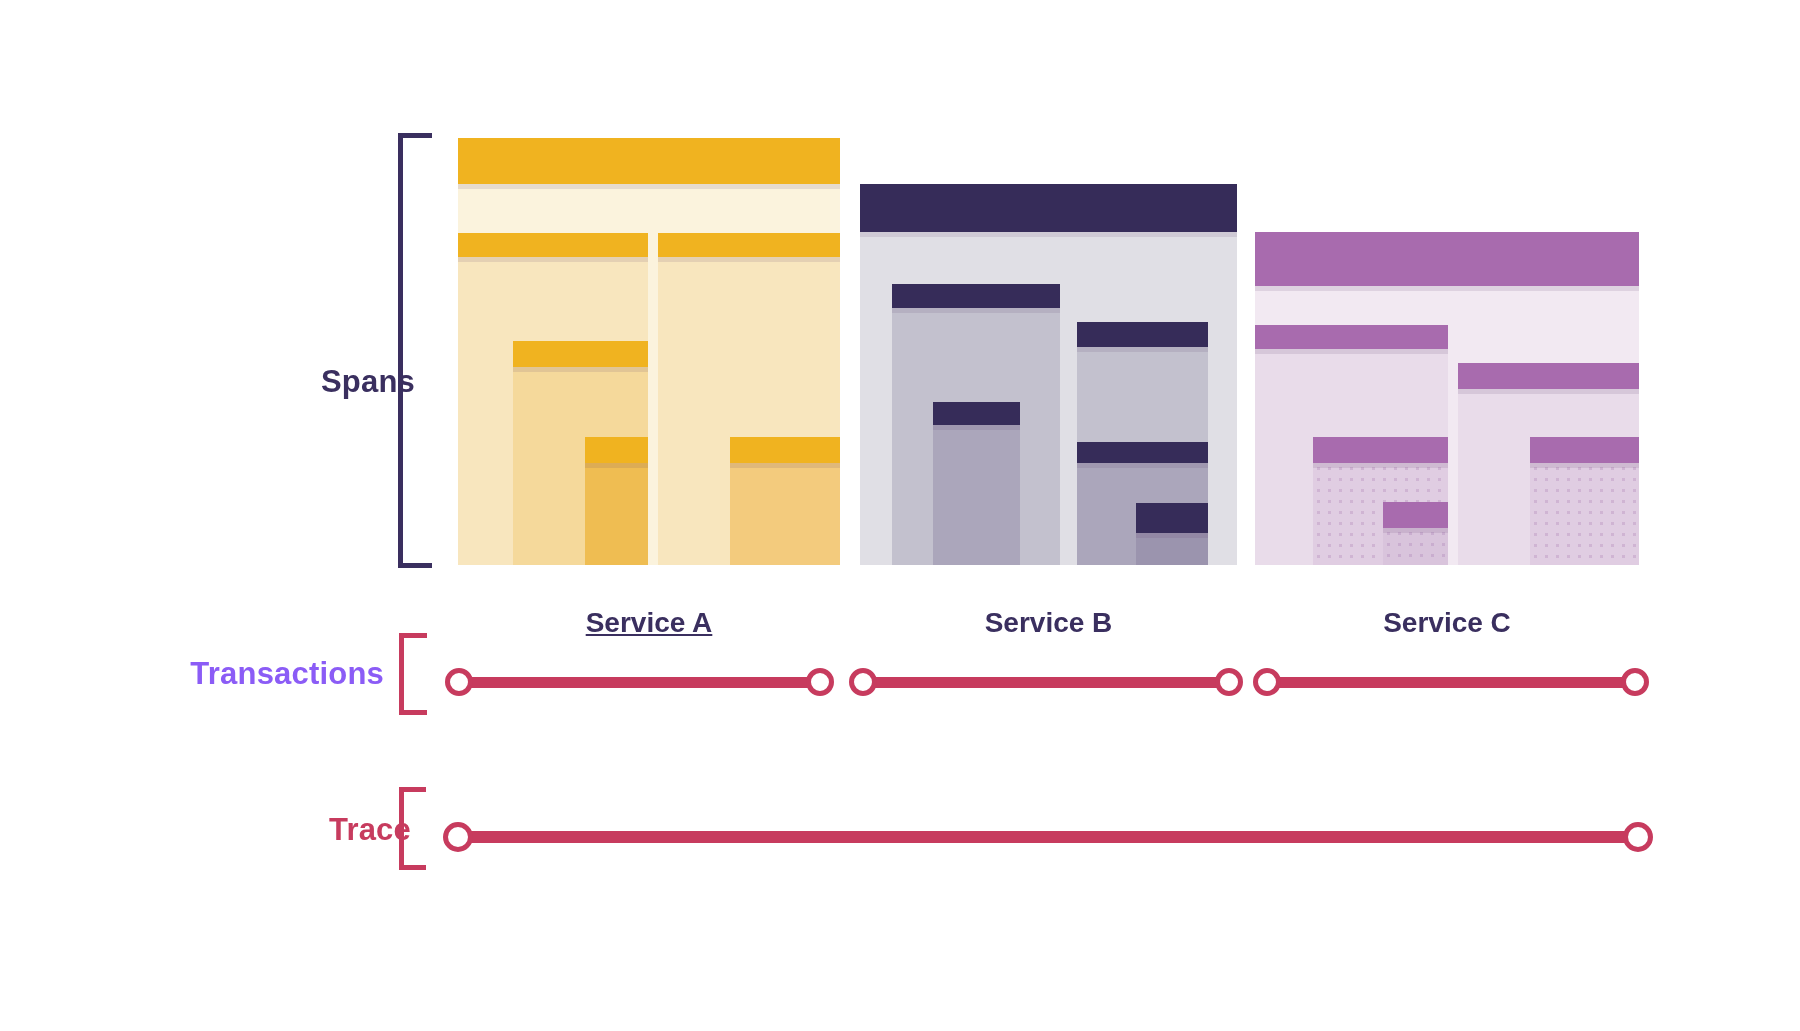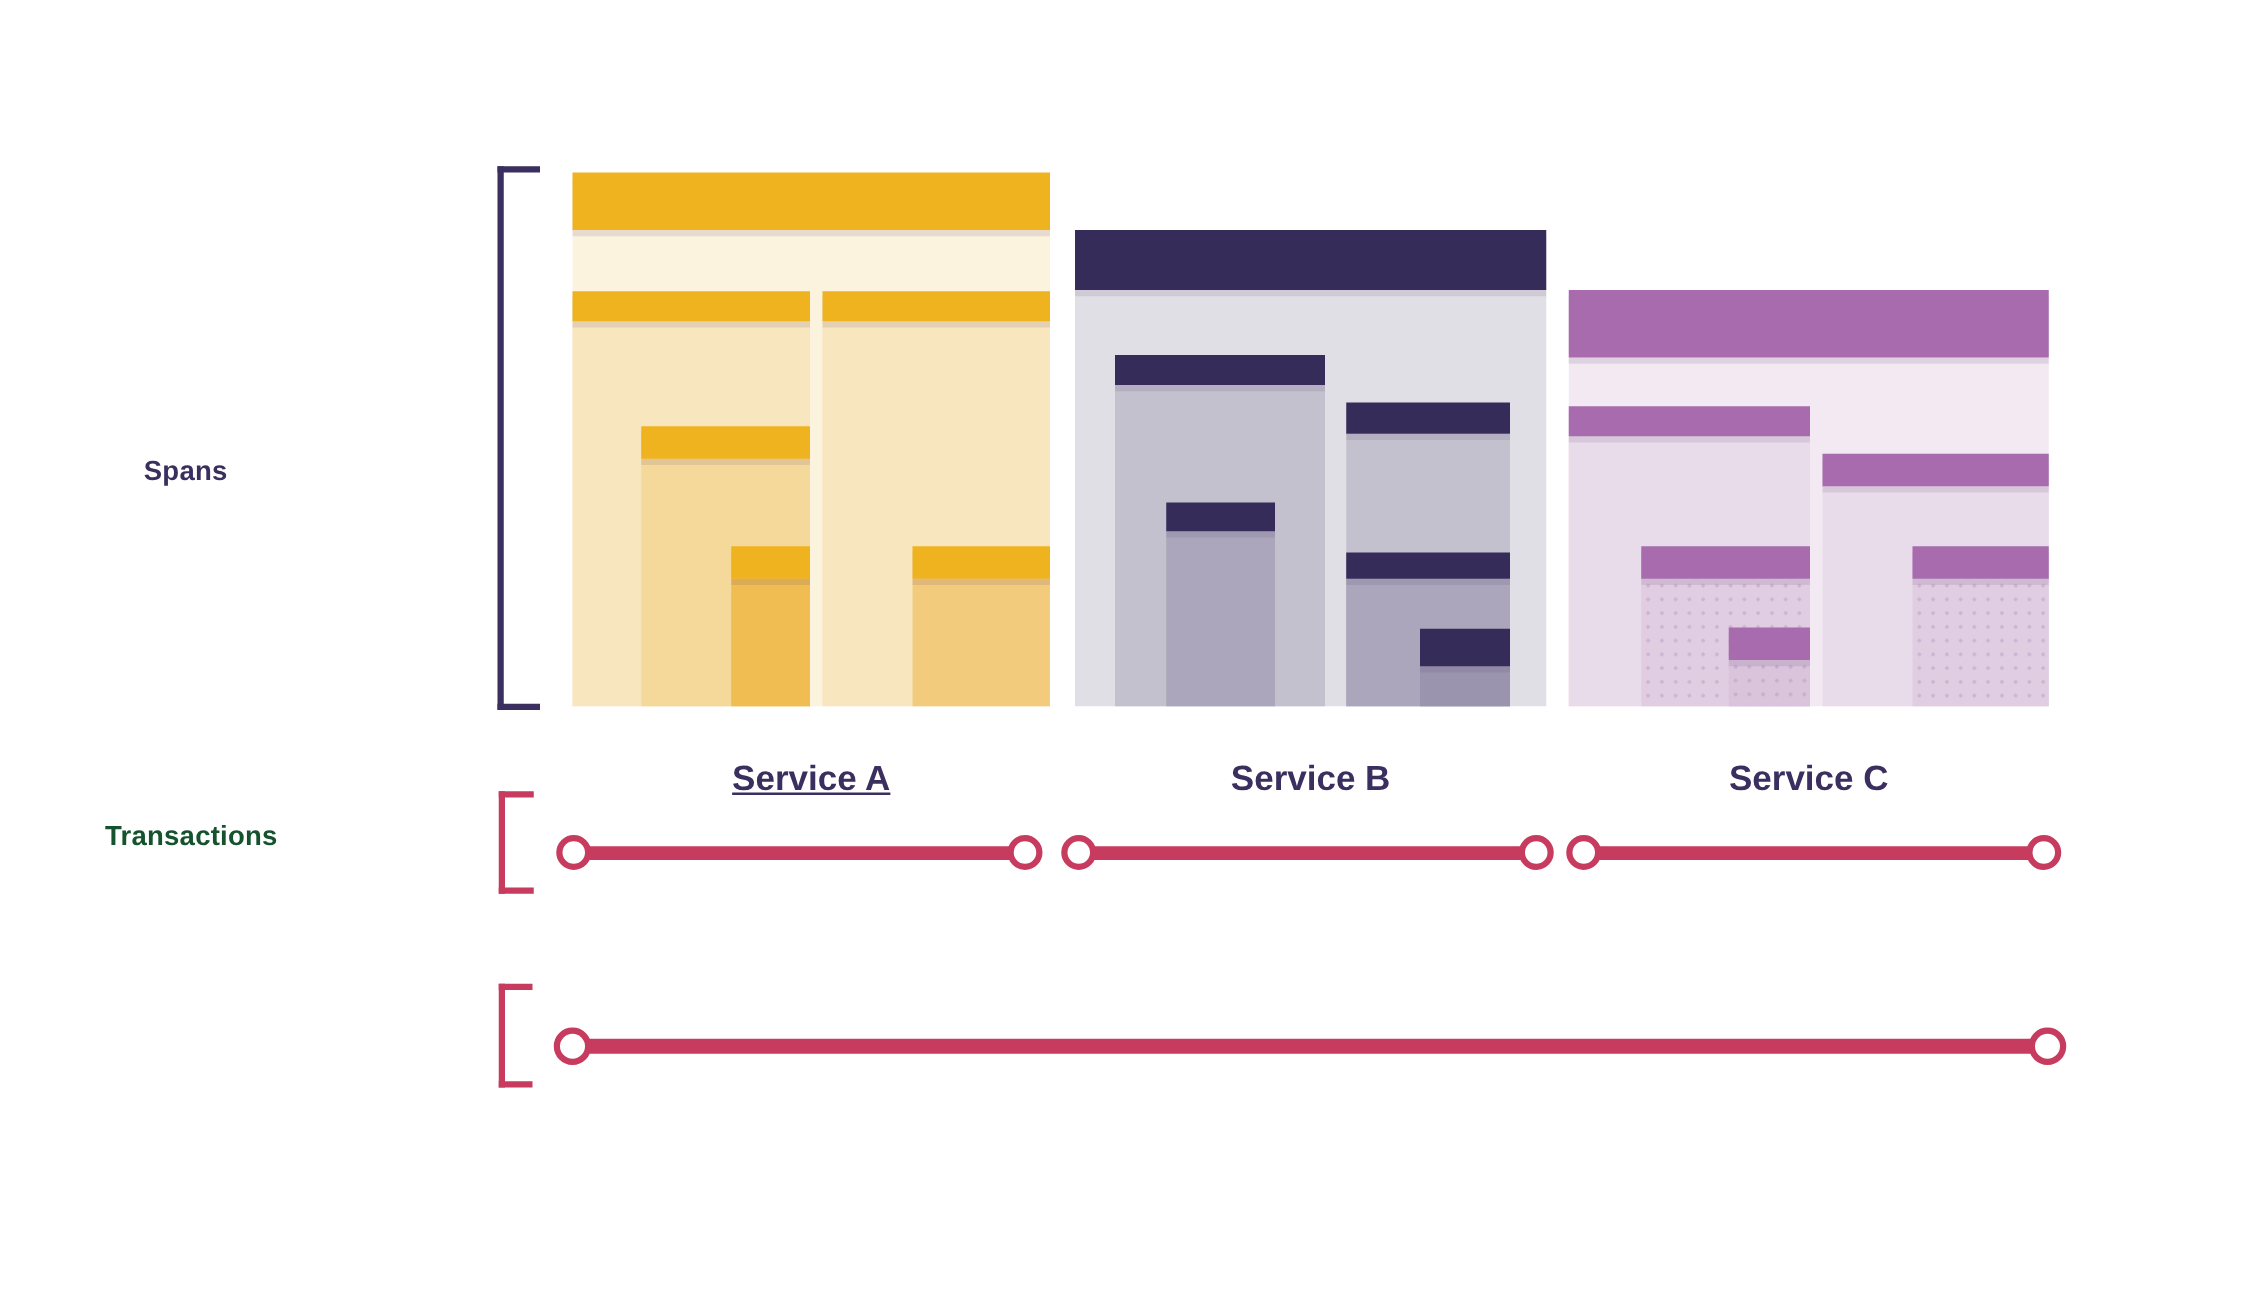"Spans" .row-label { font-size: 22px -> 31px; text-align: left -> right }
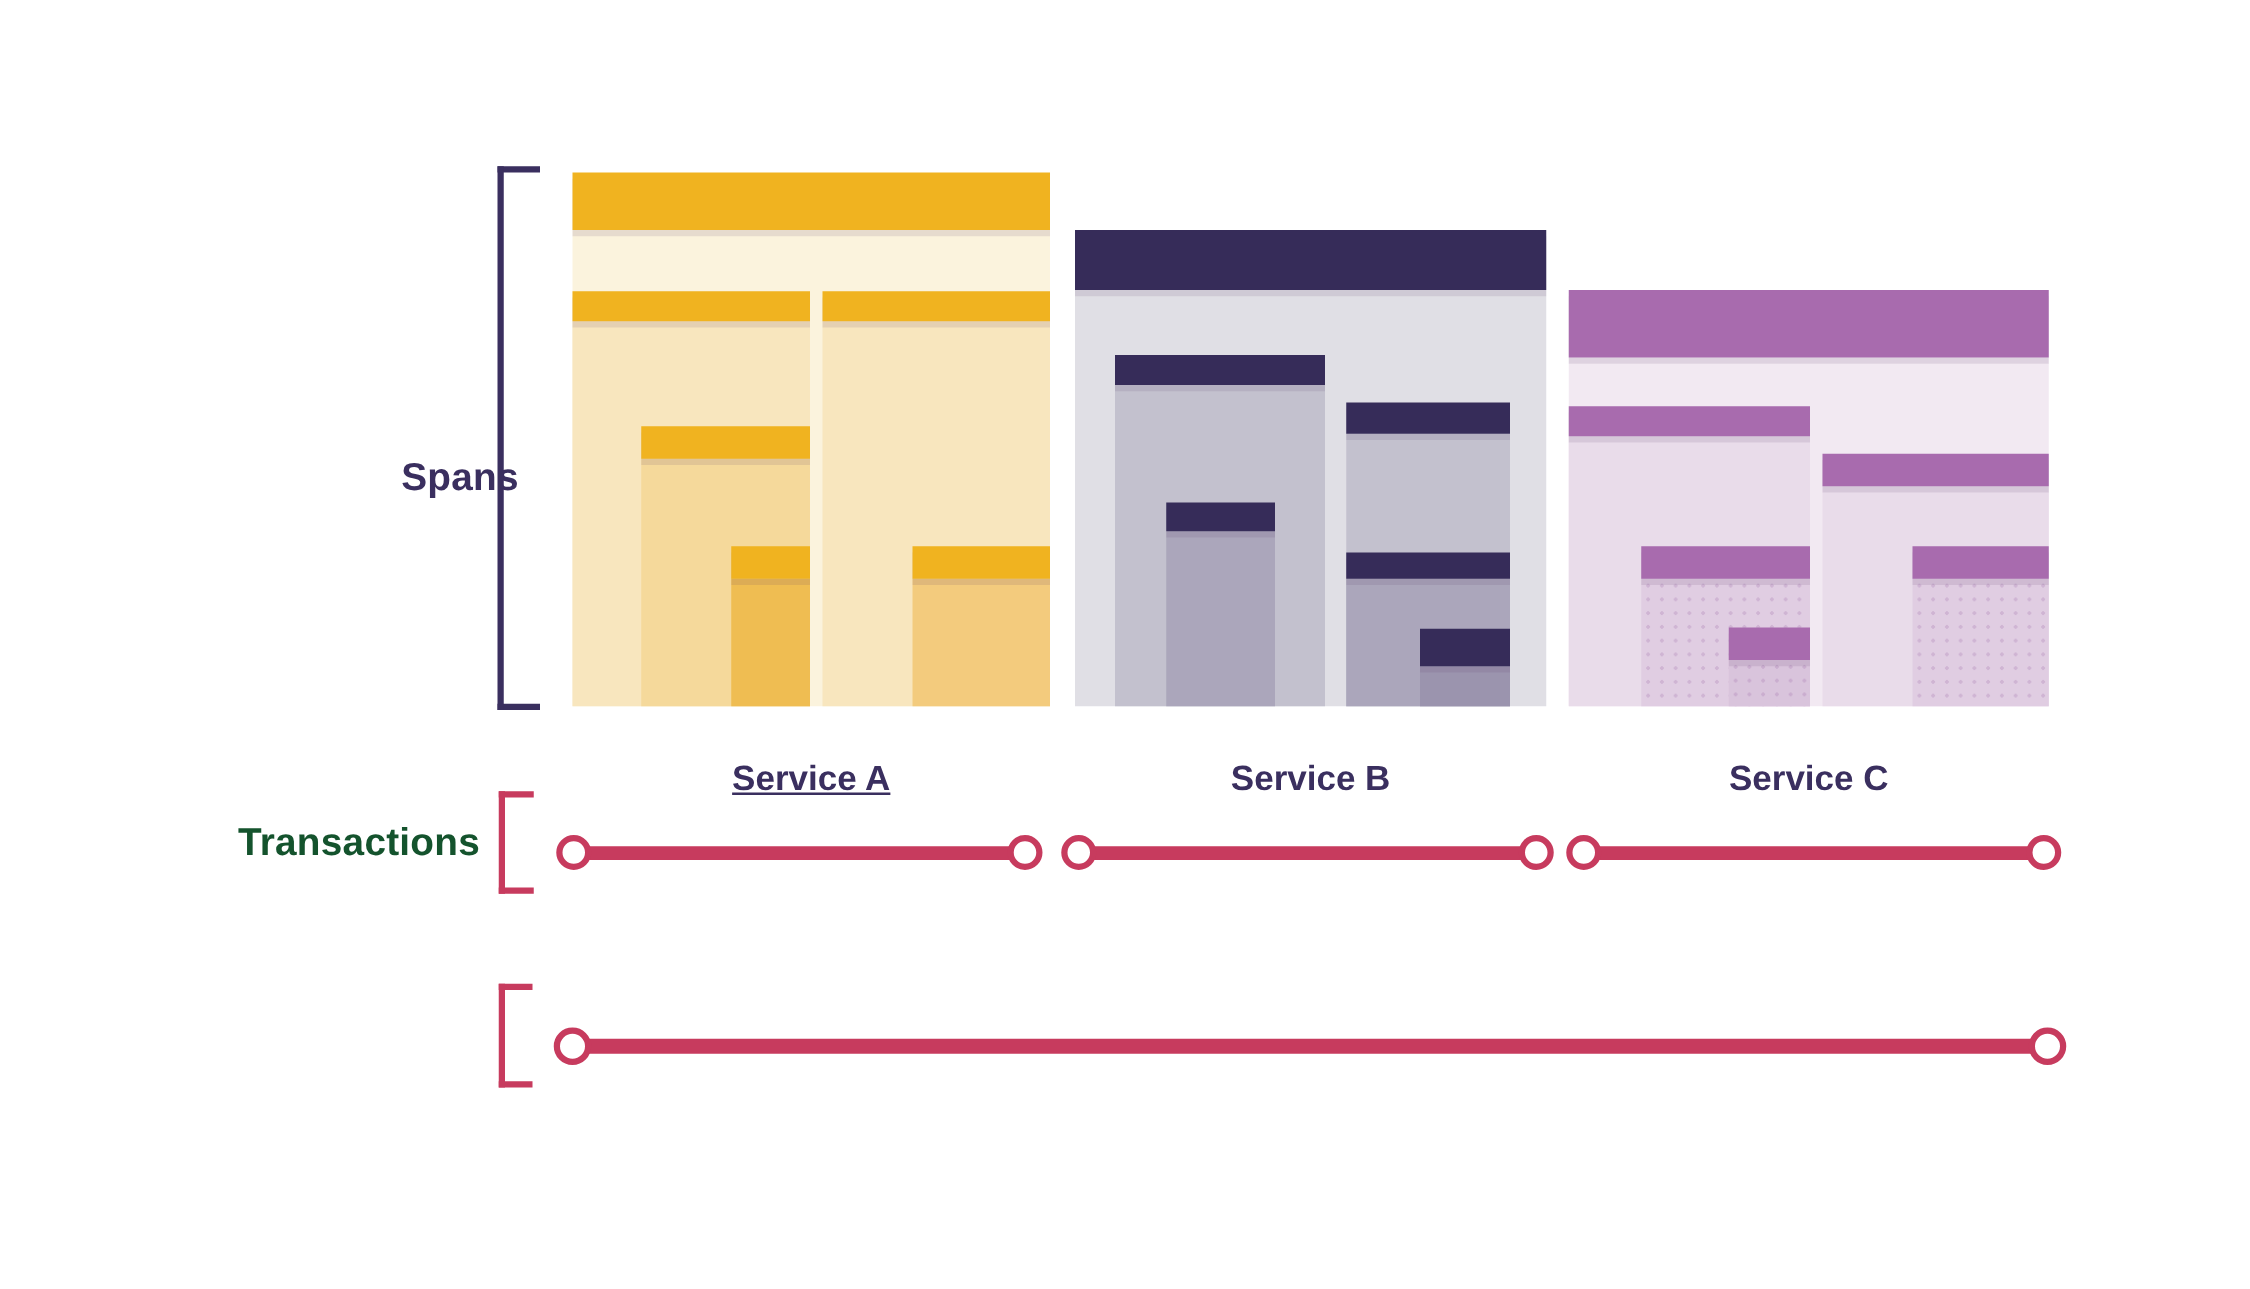"Transactions" div.row-label { color: #14532d -> #8b5cf6 }
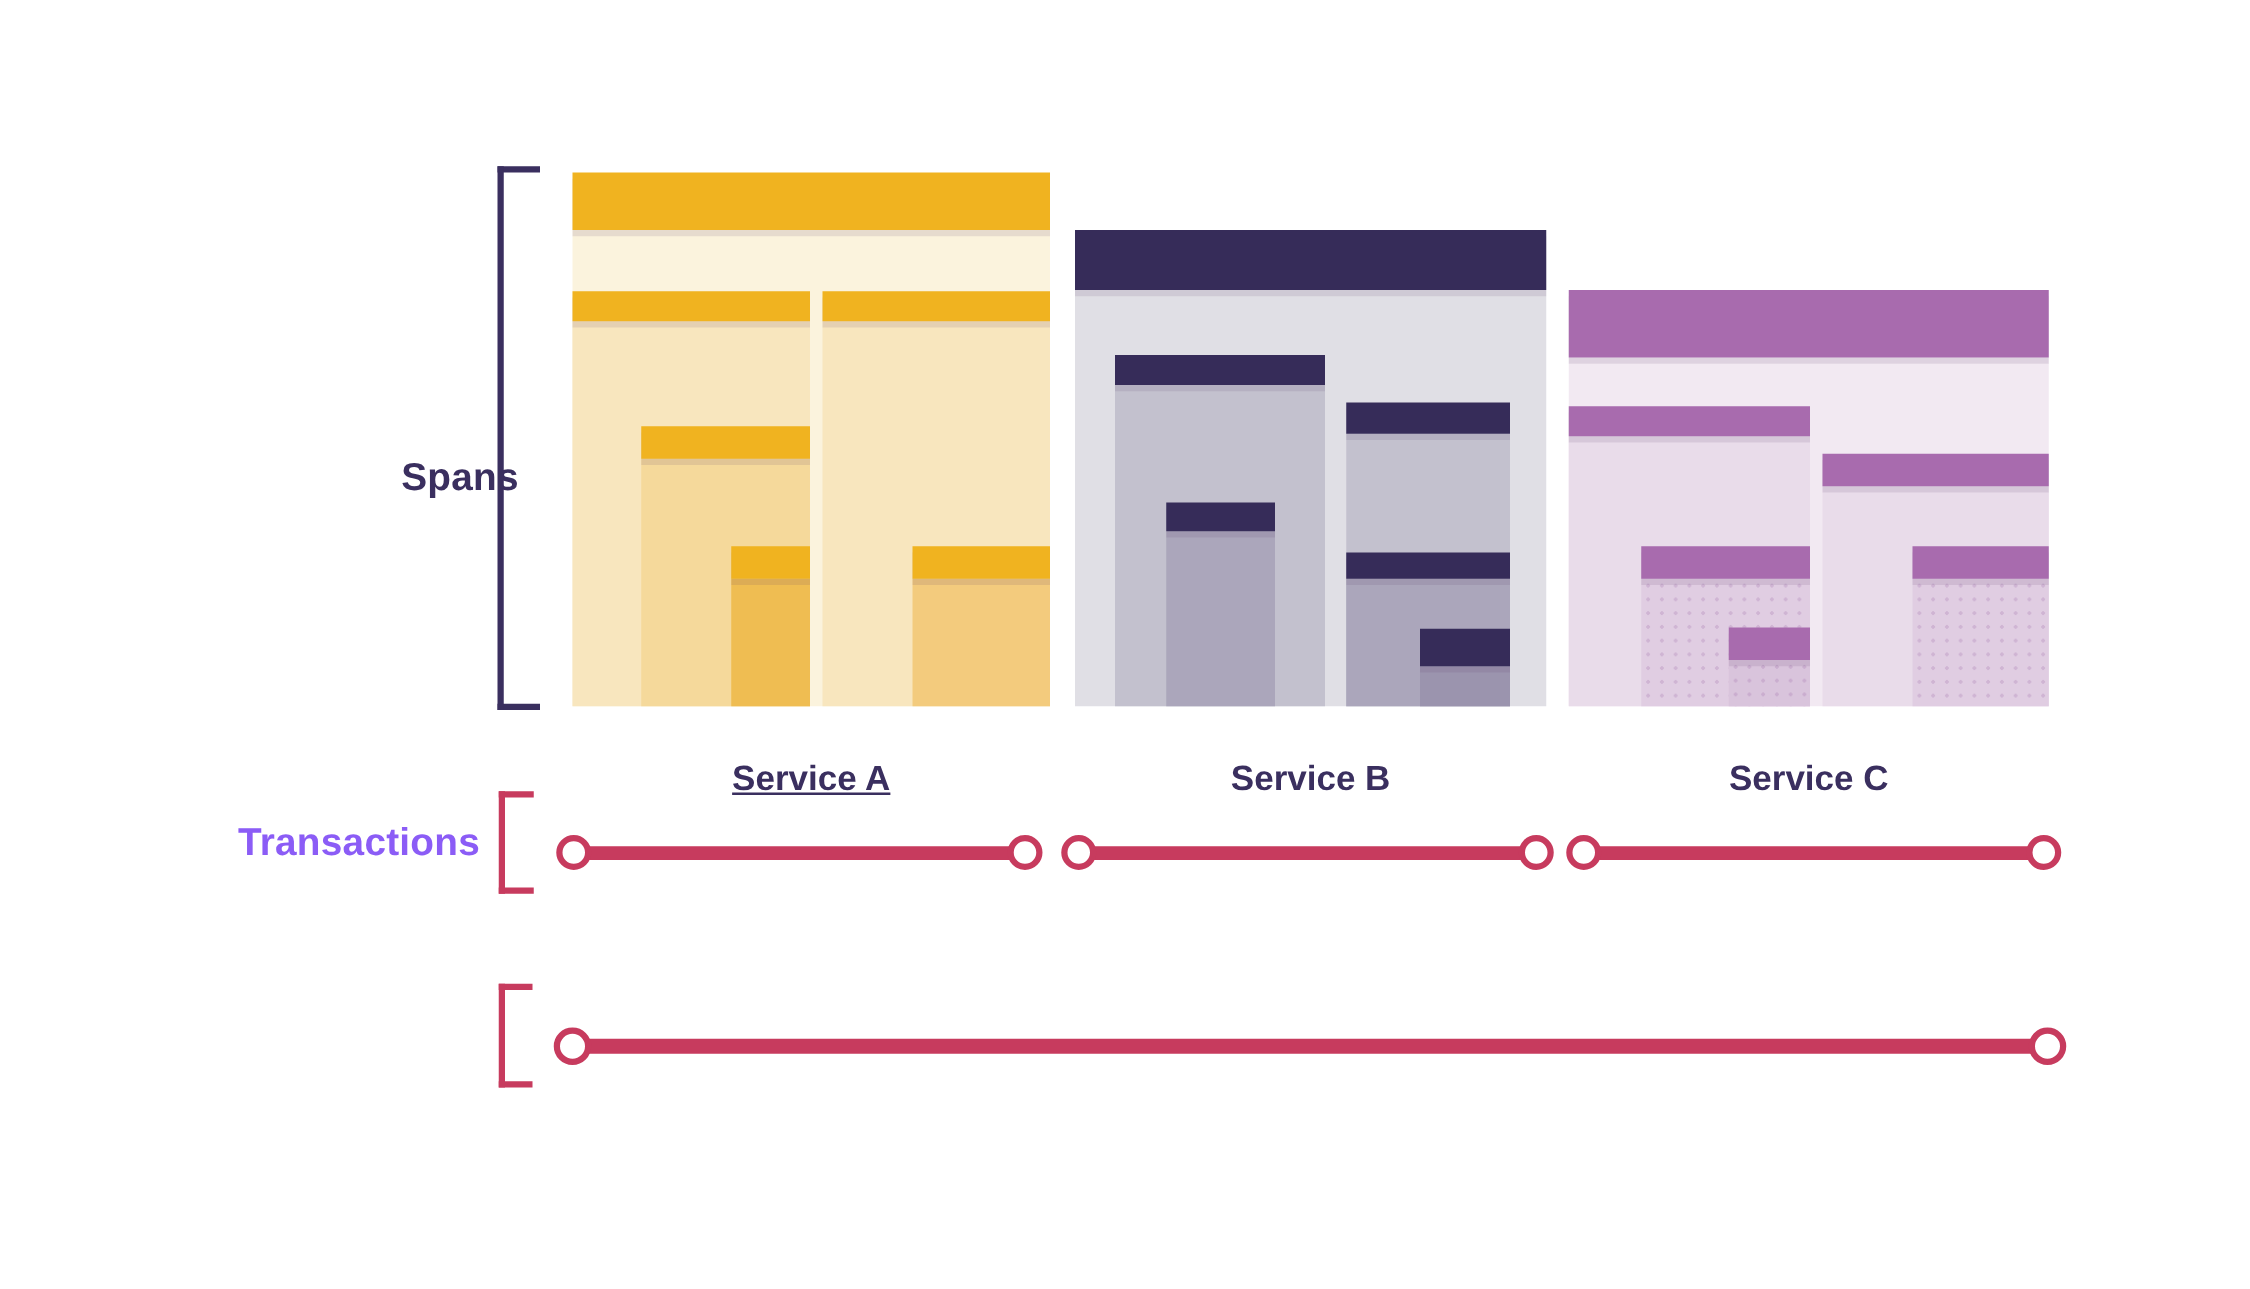"Trace" div.row-label { html: none -> <div>Trace</div> }
